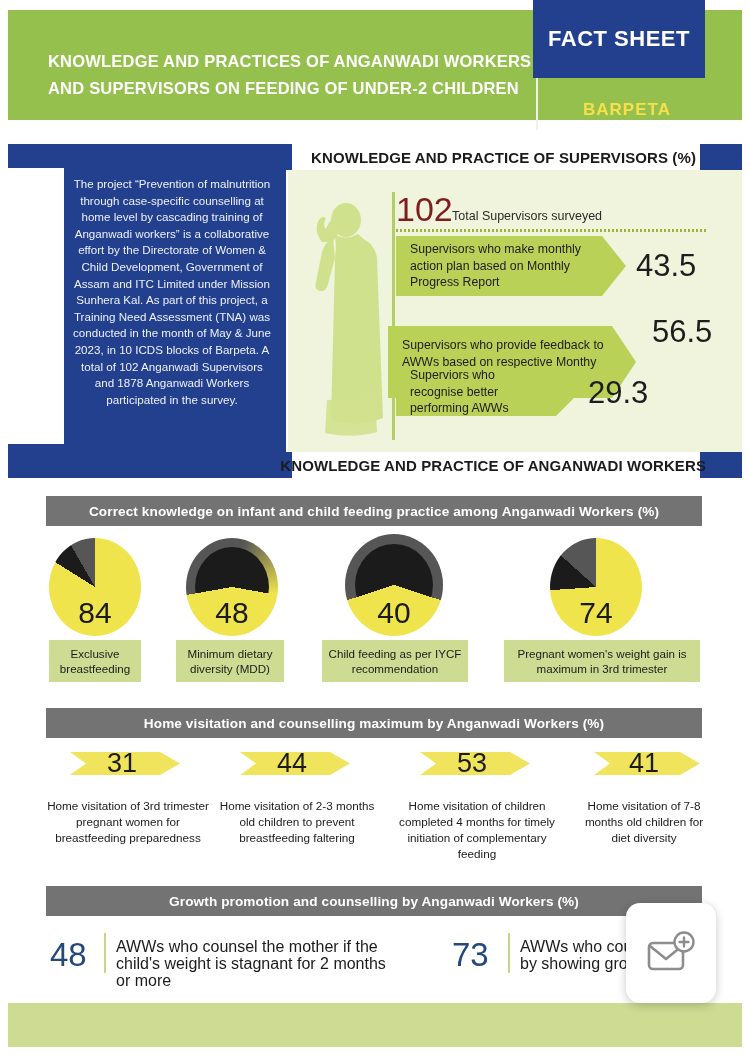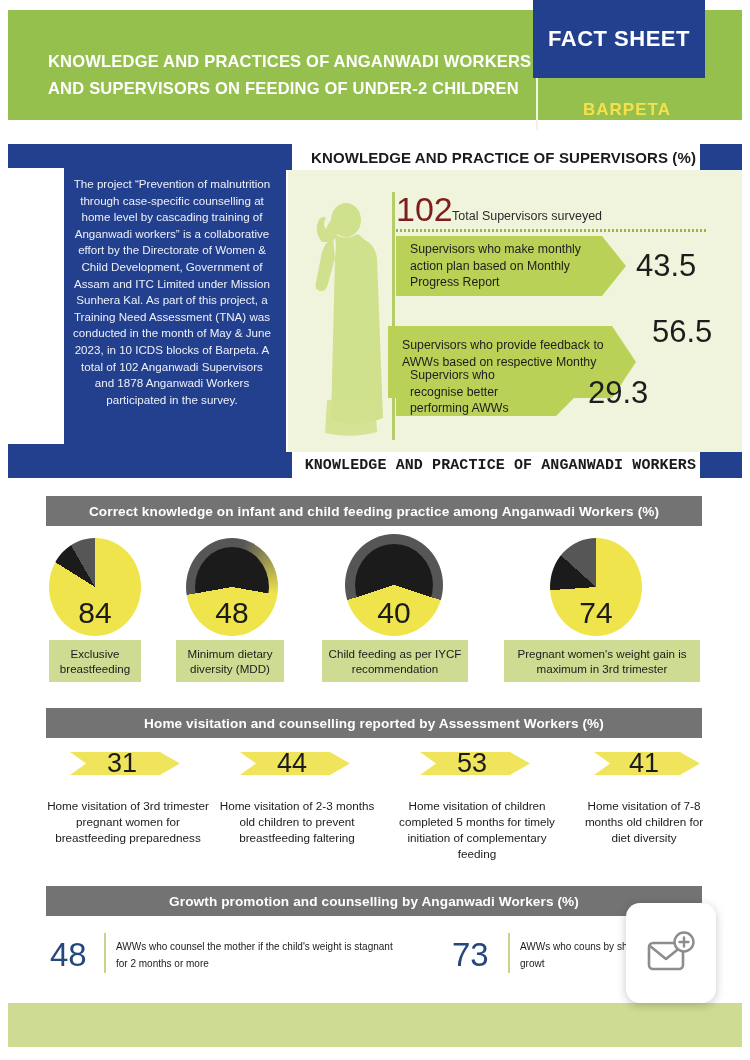"KNOWLEDGE AND PRACTICE OF ANGANWADI" div.sec-text { font-family: Liberation Mono, monospace -> none; right: 46px -> 36px }
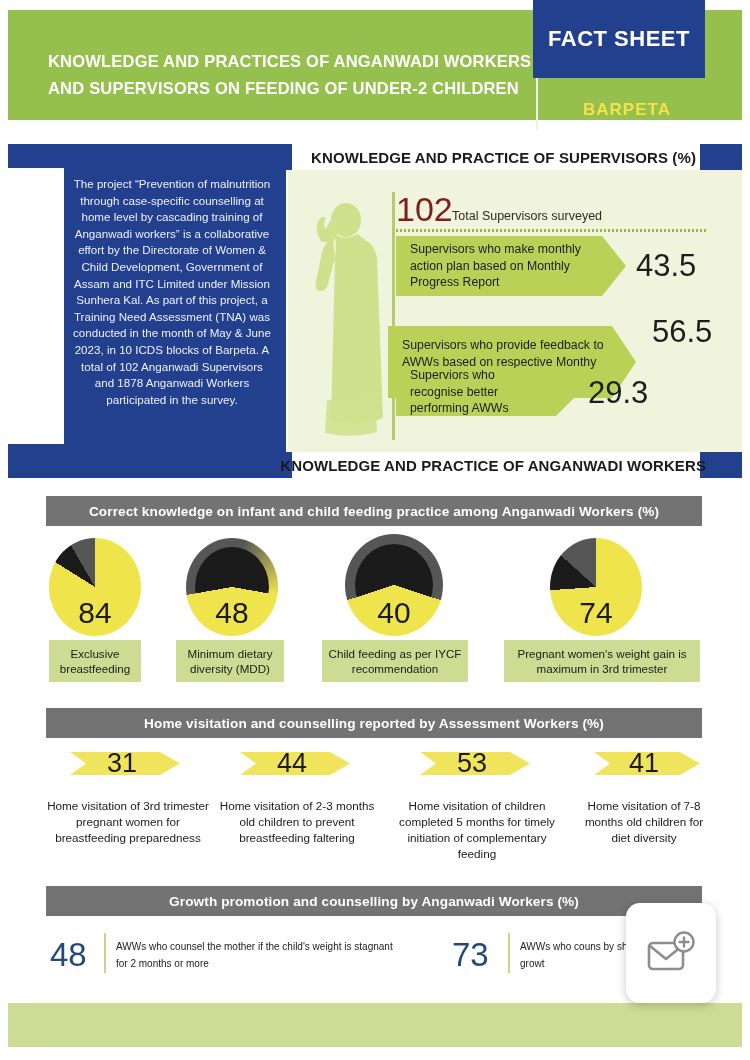"Home visitation and counselling reported" div.banner { text: reported by Assessment -> maximum by Anganwadi }
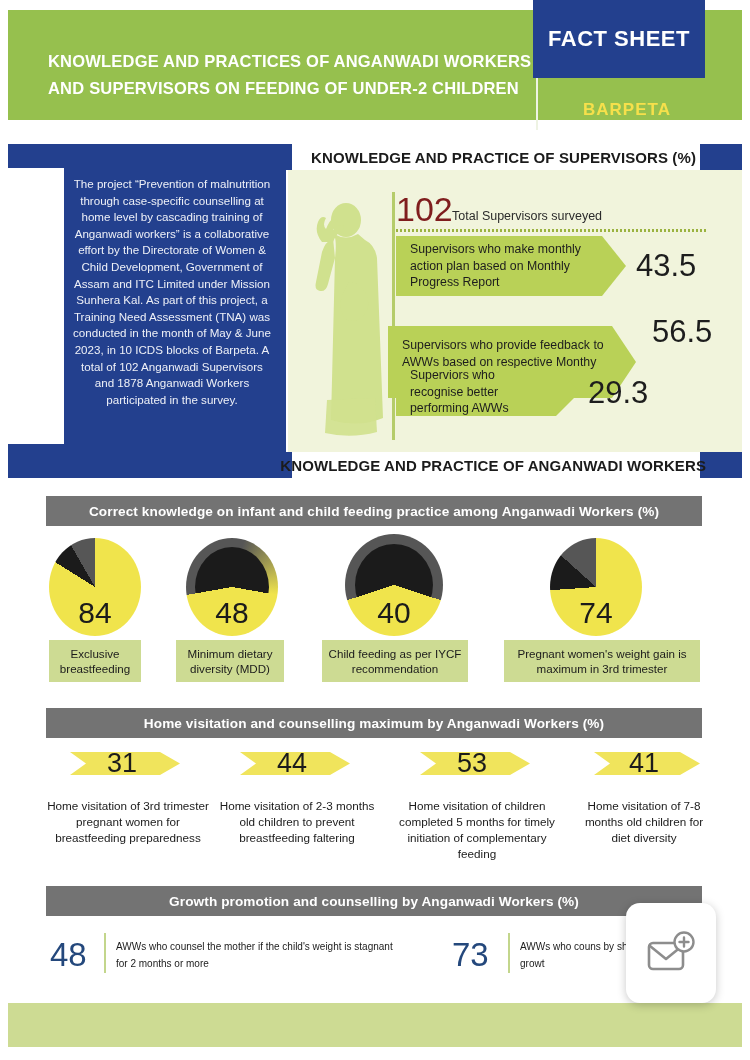"Home visitation of children completed" div.hv-label { text: 5 -> 4 }
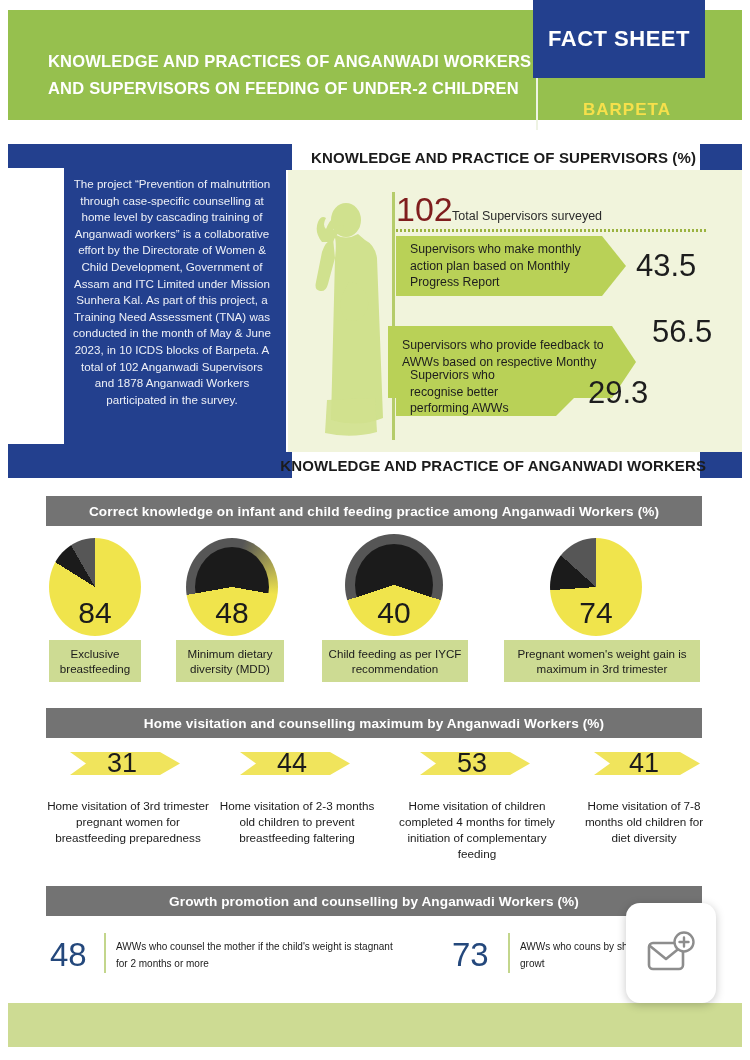"AWWs who counsel the mother" .gs-text { font-size: 10px -> 16px }
